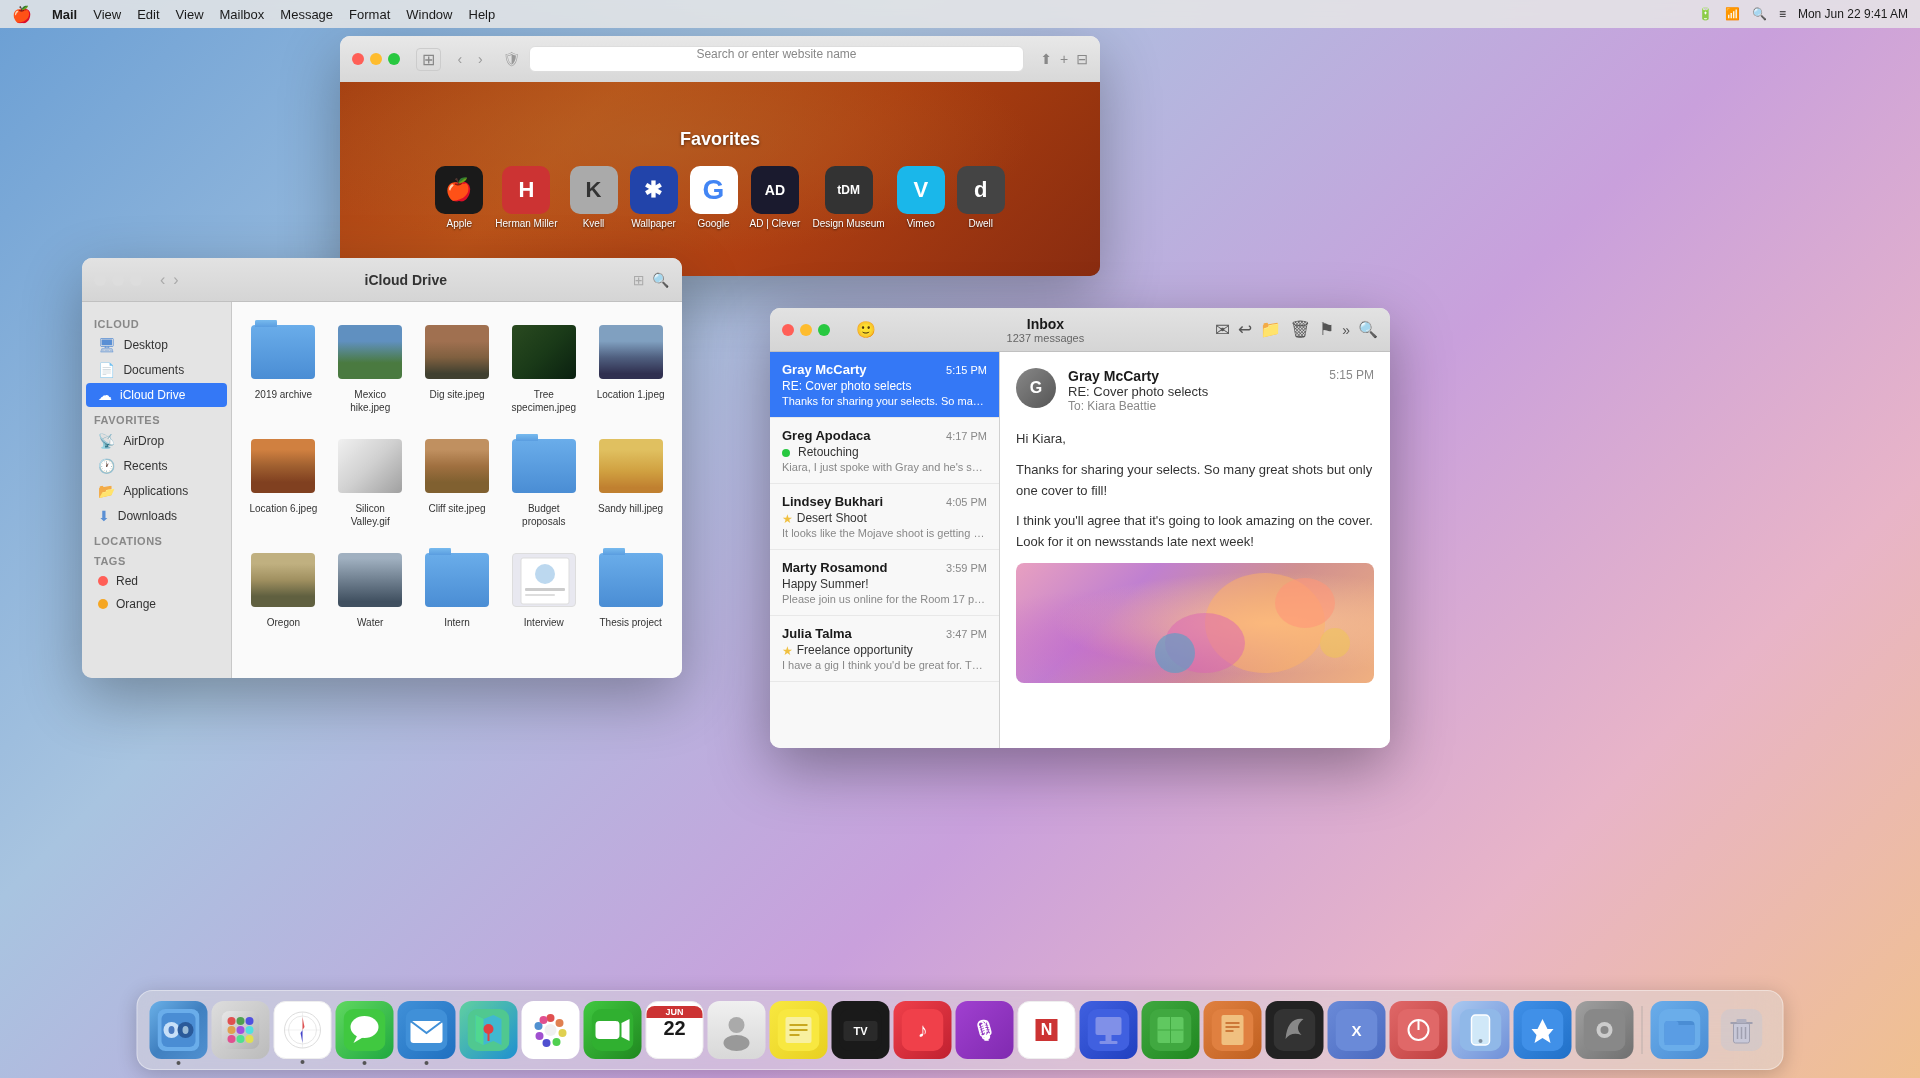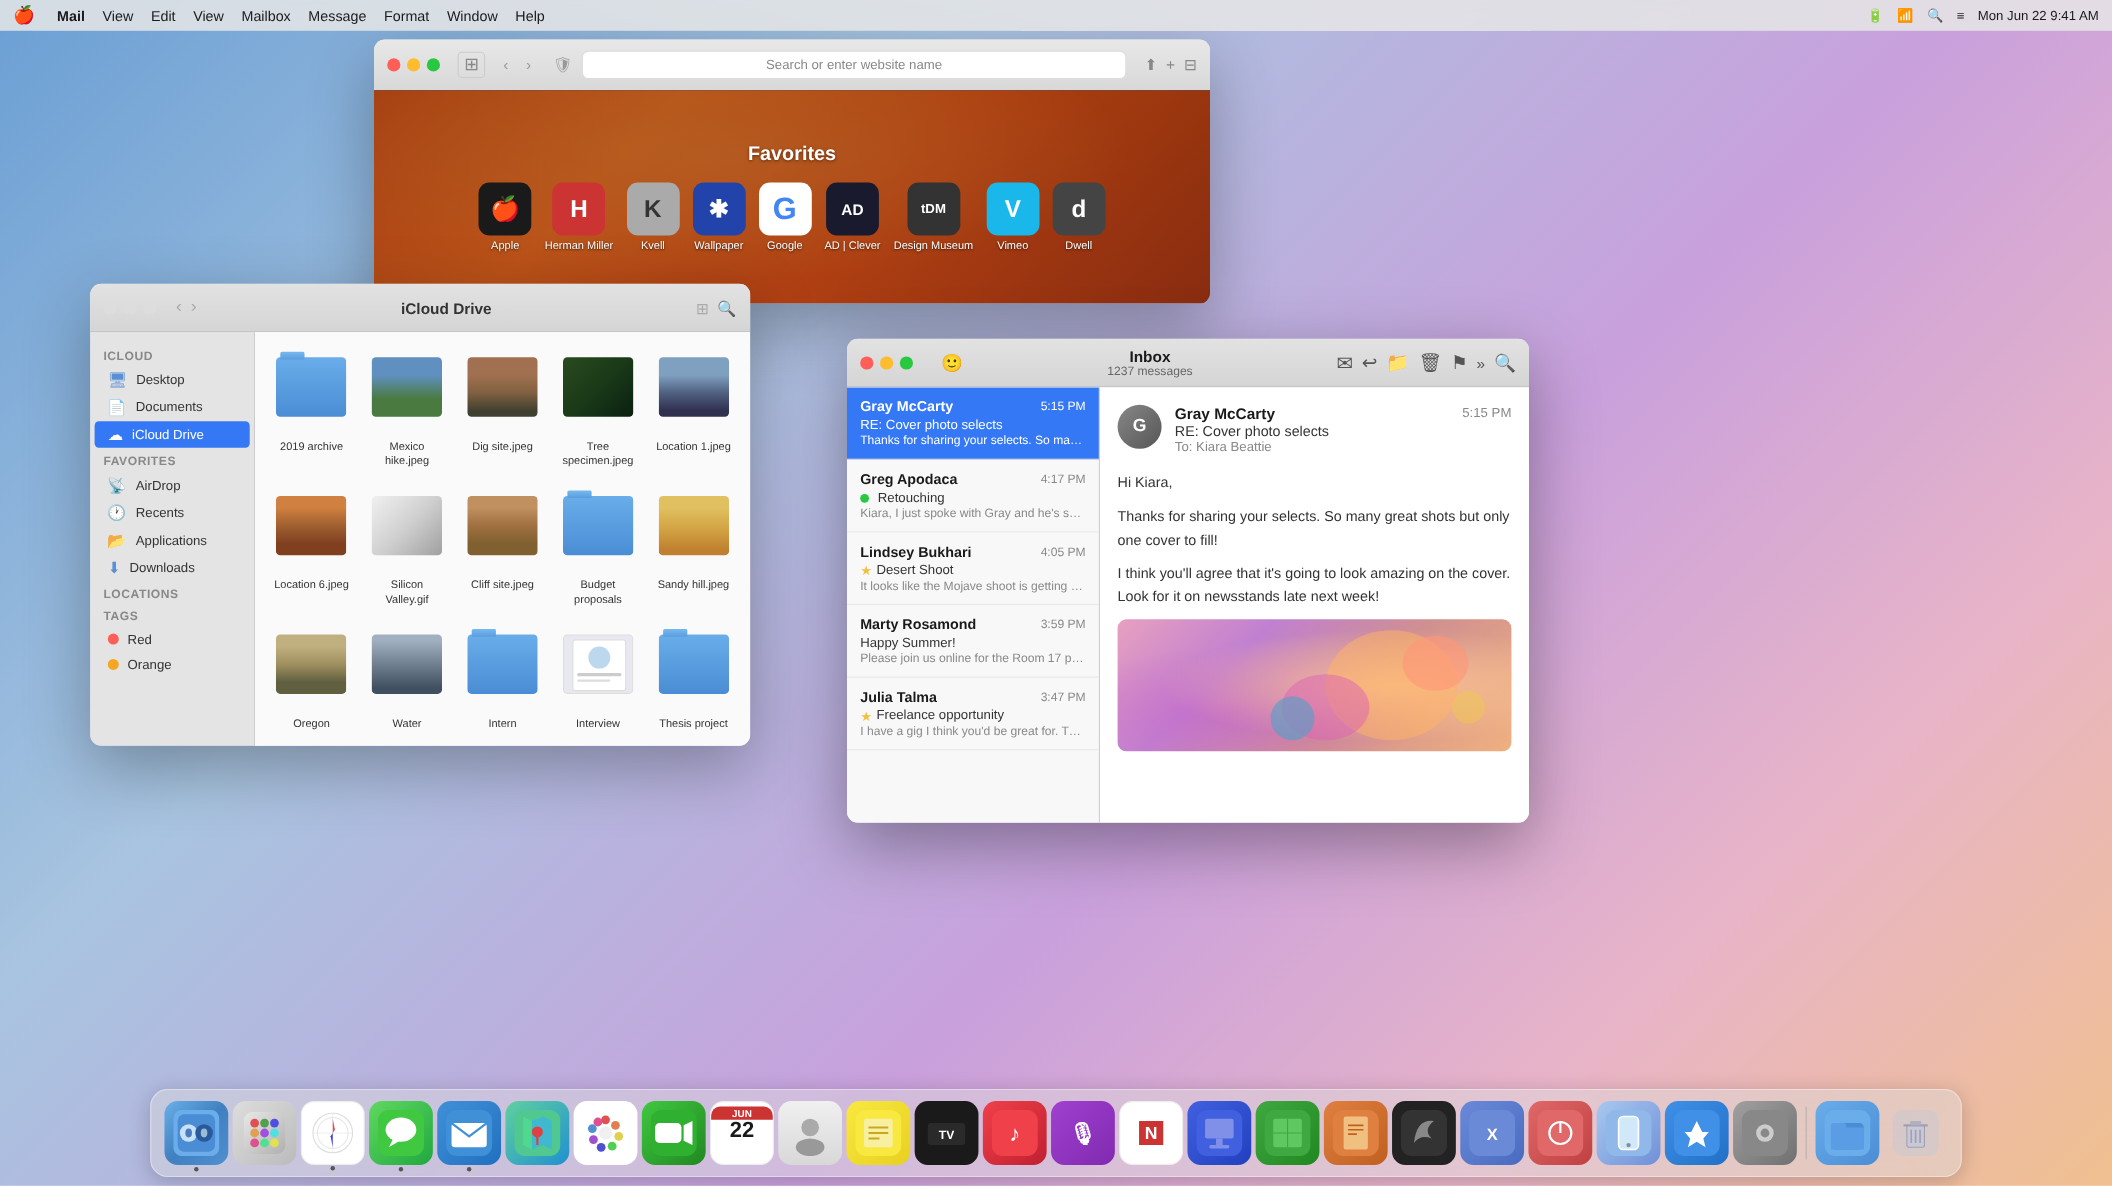"Search or enter website name" .safari-addressbar { align-items: center -> none }
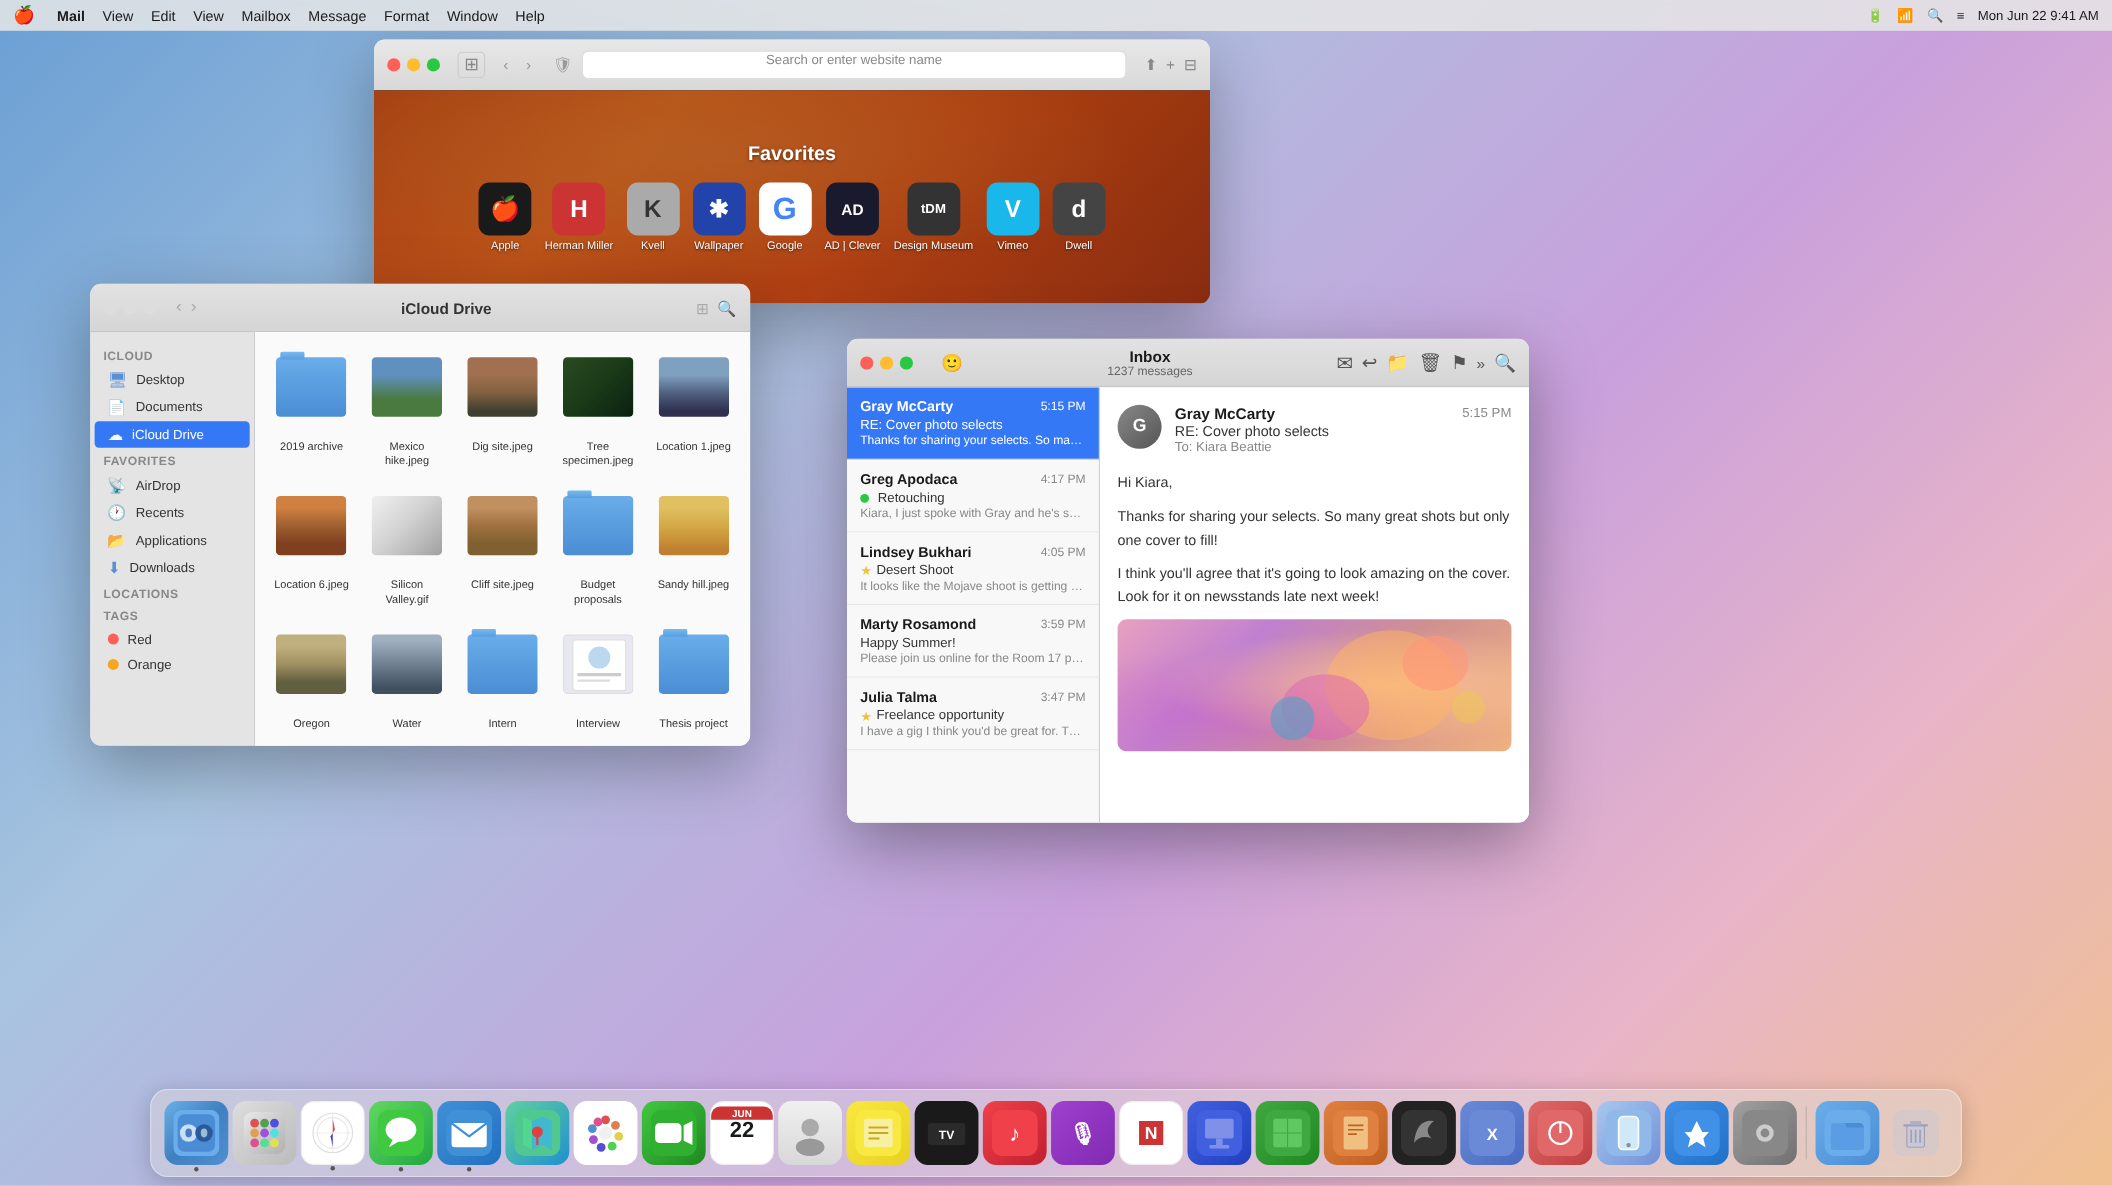"2019 archive" .finder-item { gap: 16px -> 4px }
